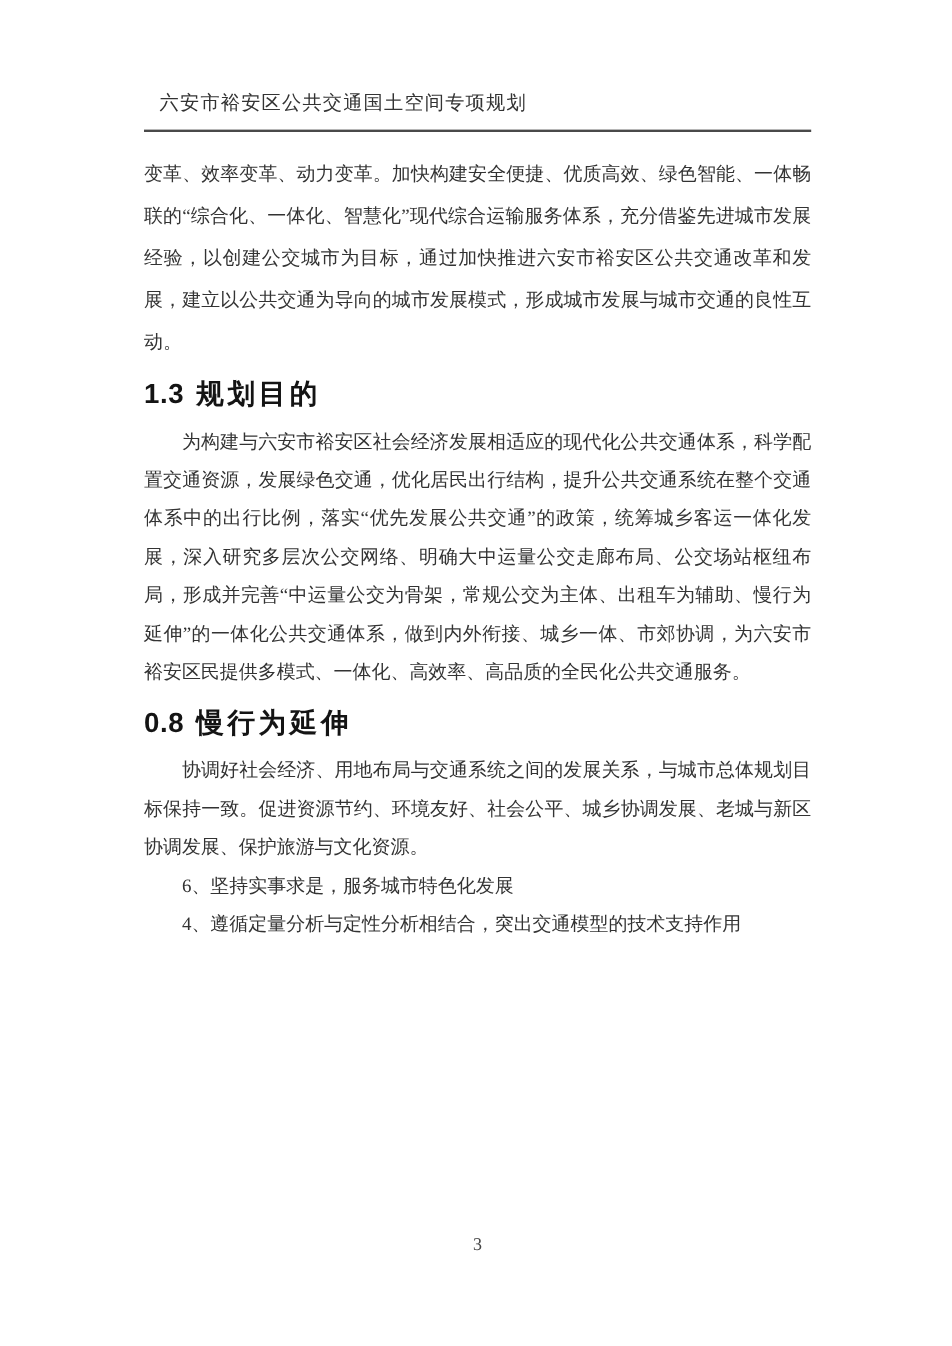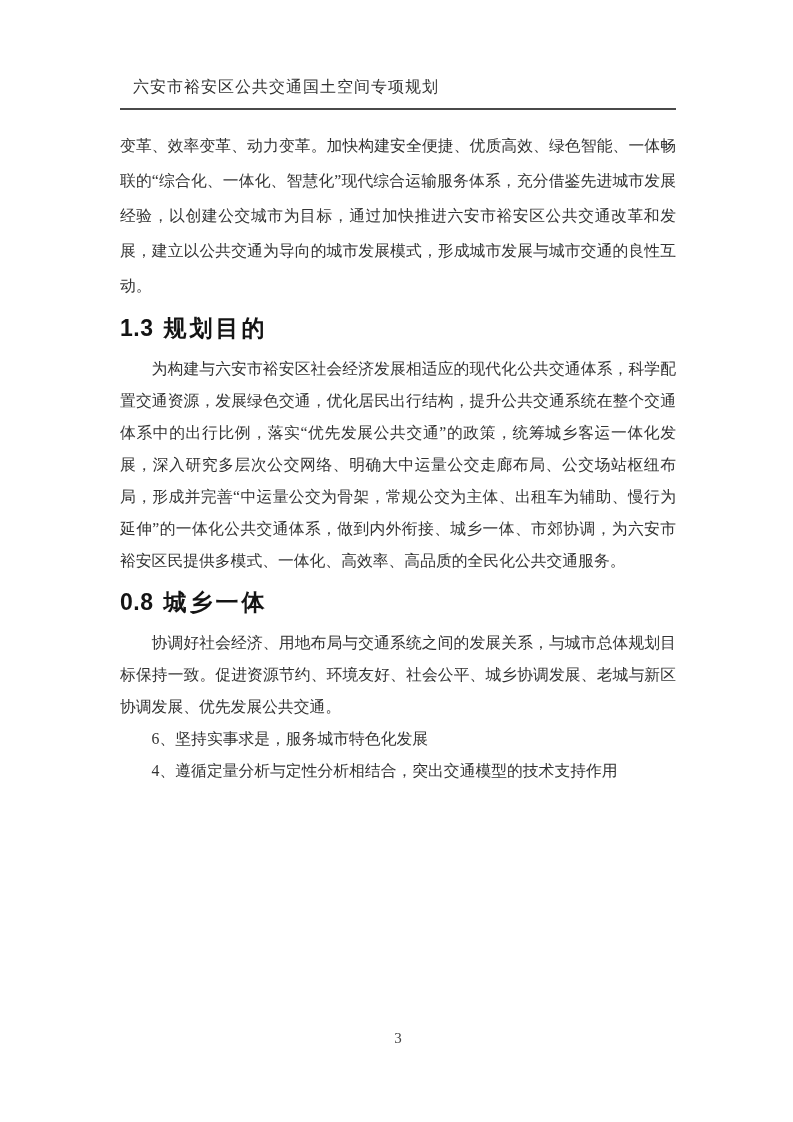"城乡一体" span.sec-title { text: 城乡一体 -> 慢行为延伸 }
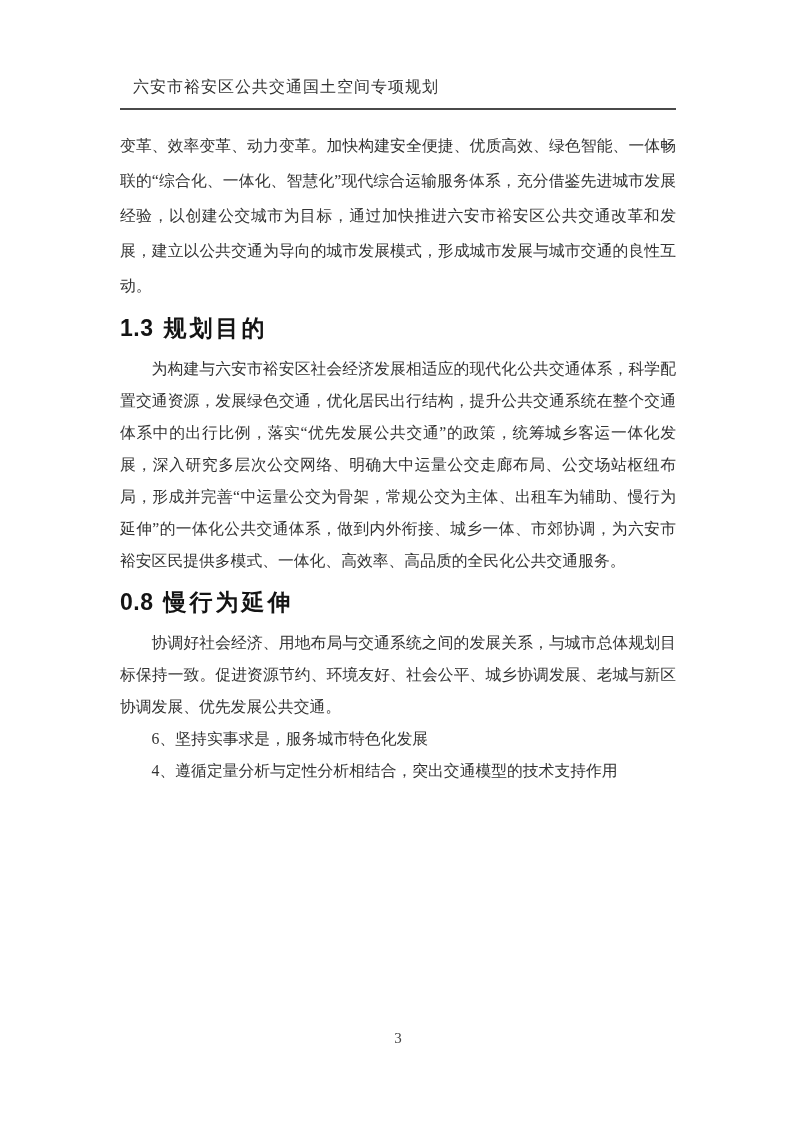"协调好社会经济、用地布局与交通系统之间的发展关系，与城市总体规划目标保持一致。促" p.para { text: 优先发展公共交通 -> 保护旅游与文化资源 }
